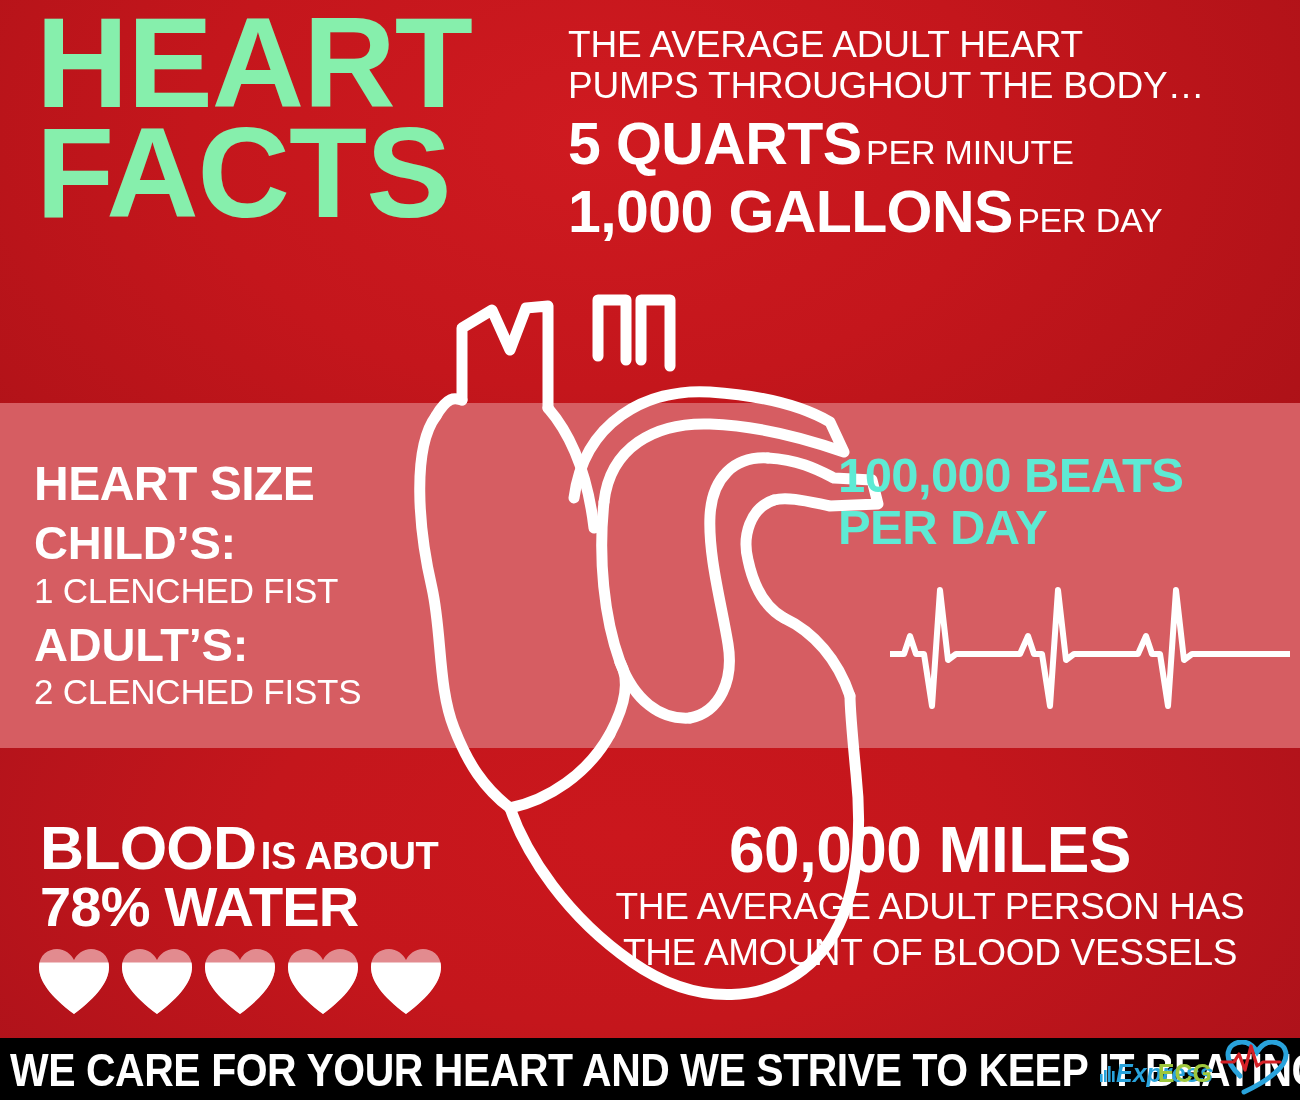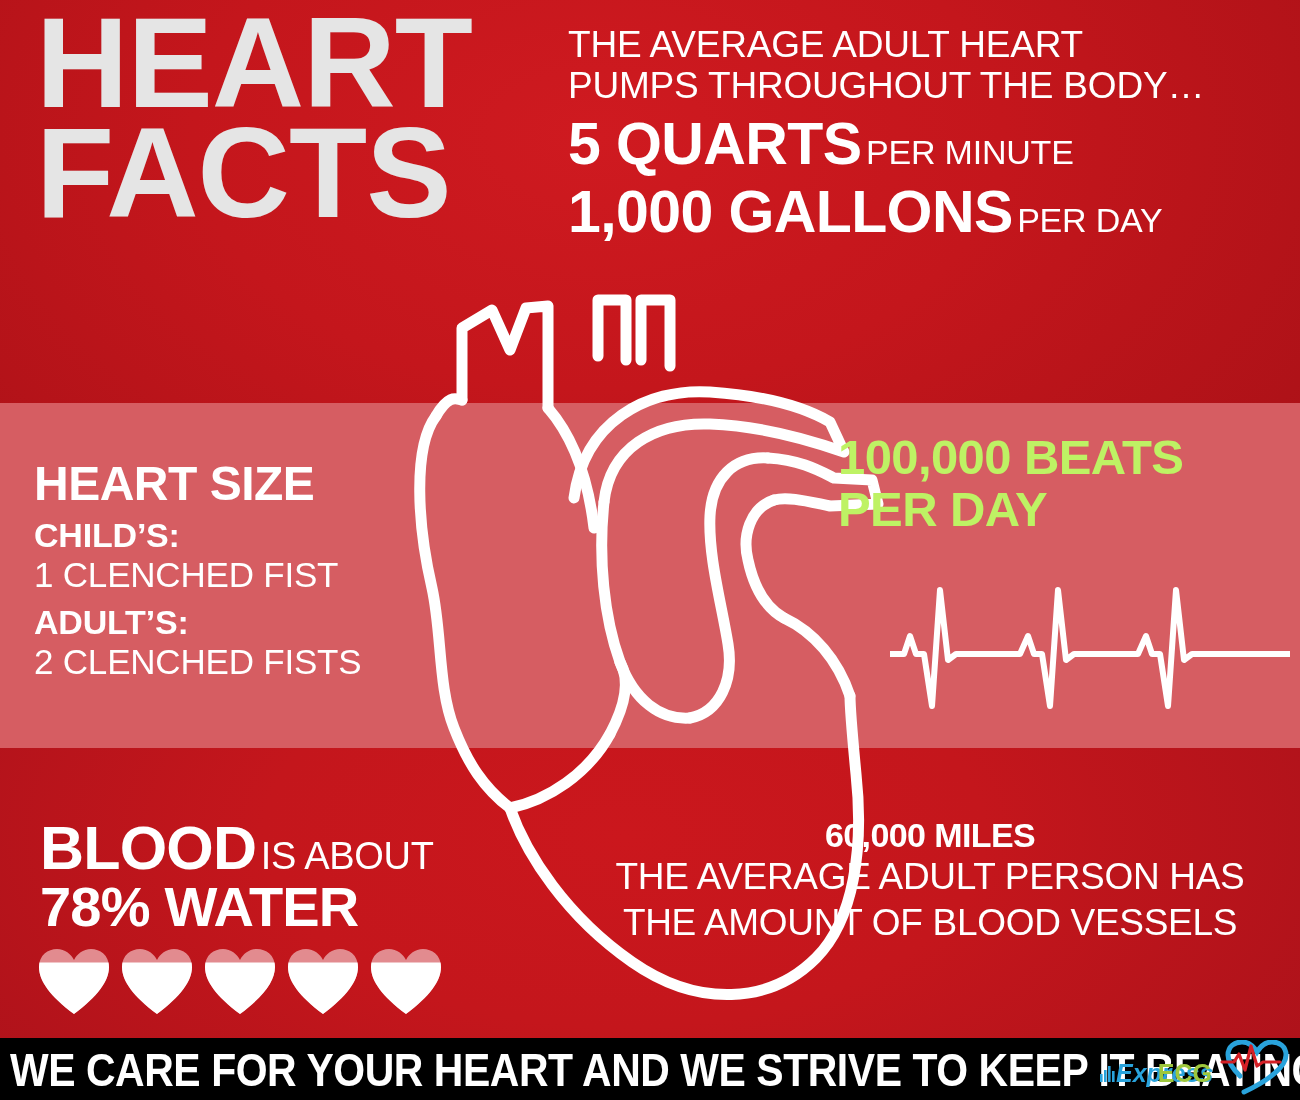"HEART" #title { color: #e5e5e5 -> #86efac }
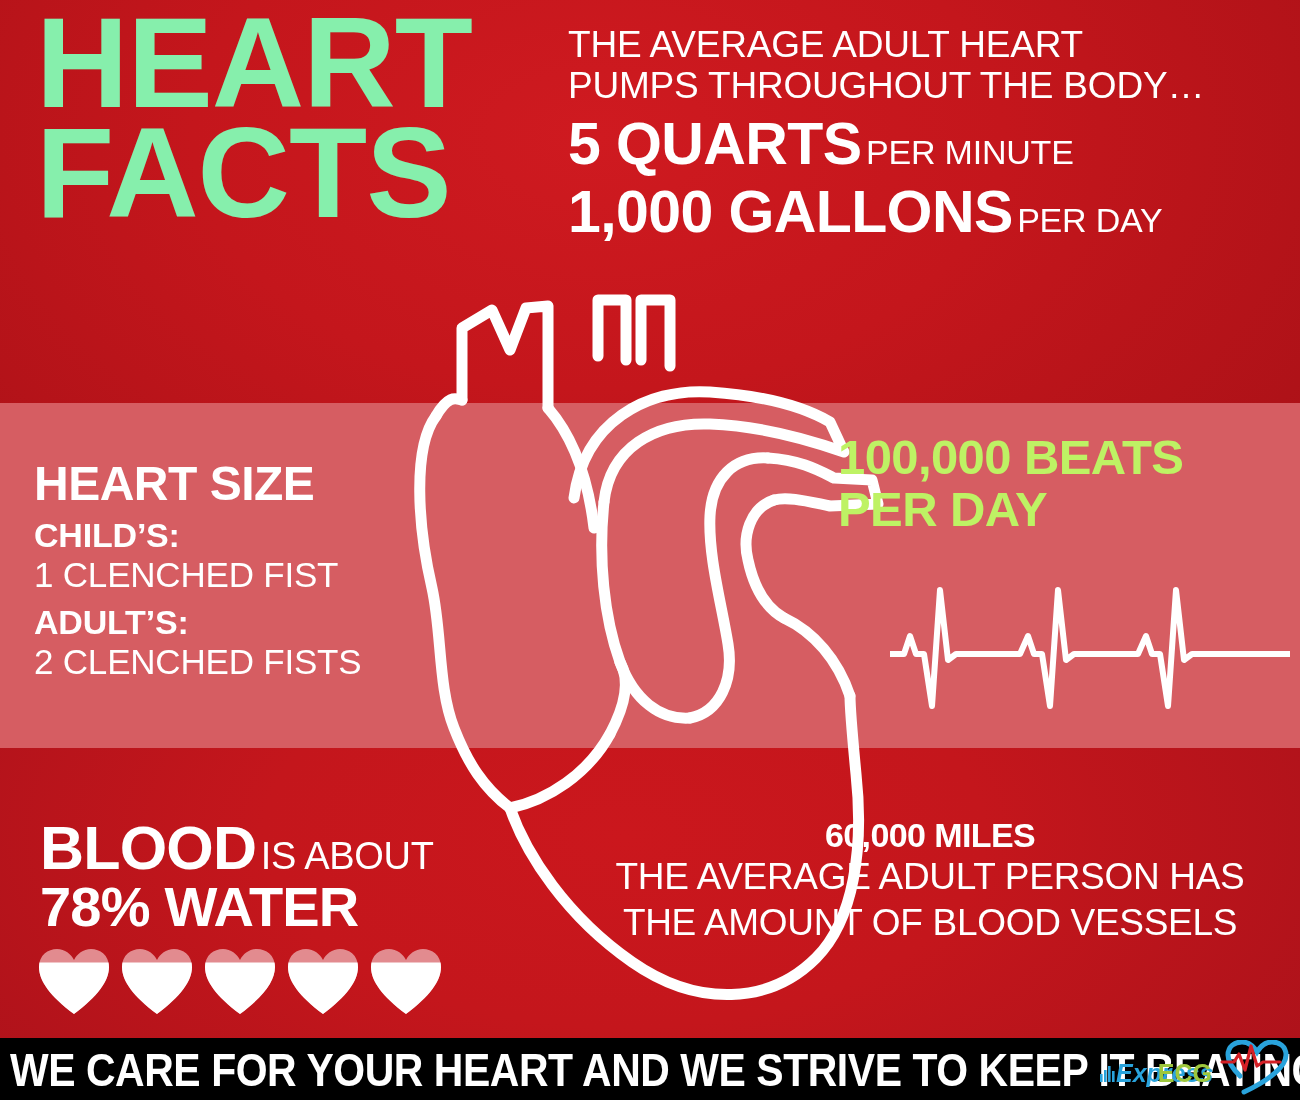"100,000 BEATS" #beats-block { color: #bef264 -> #5eead4; top: 432px -> 450px }
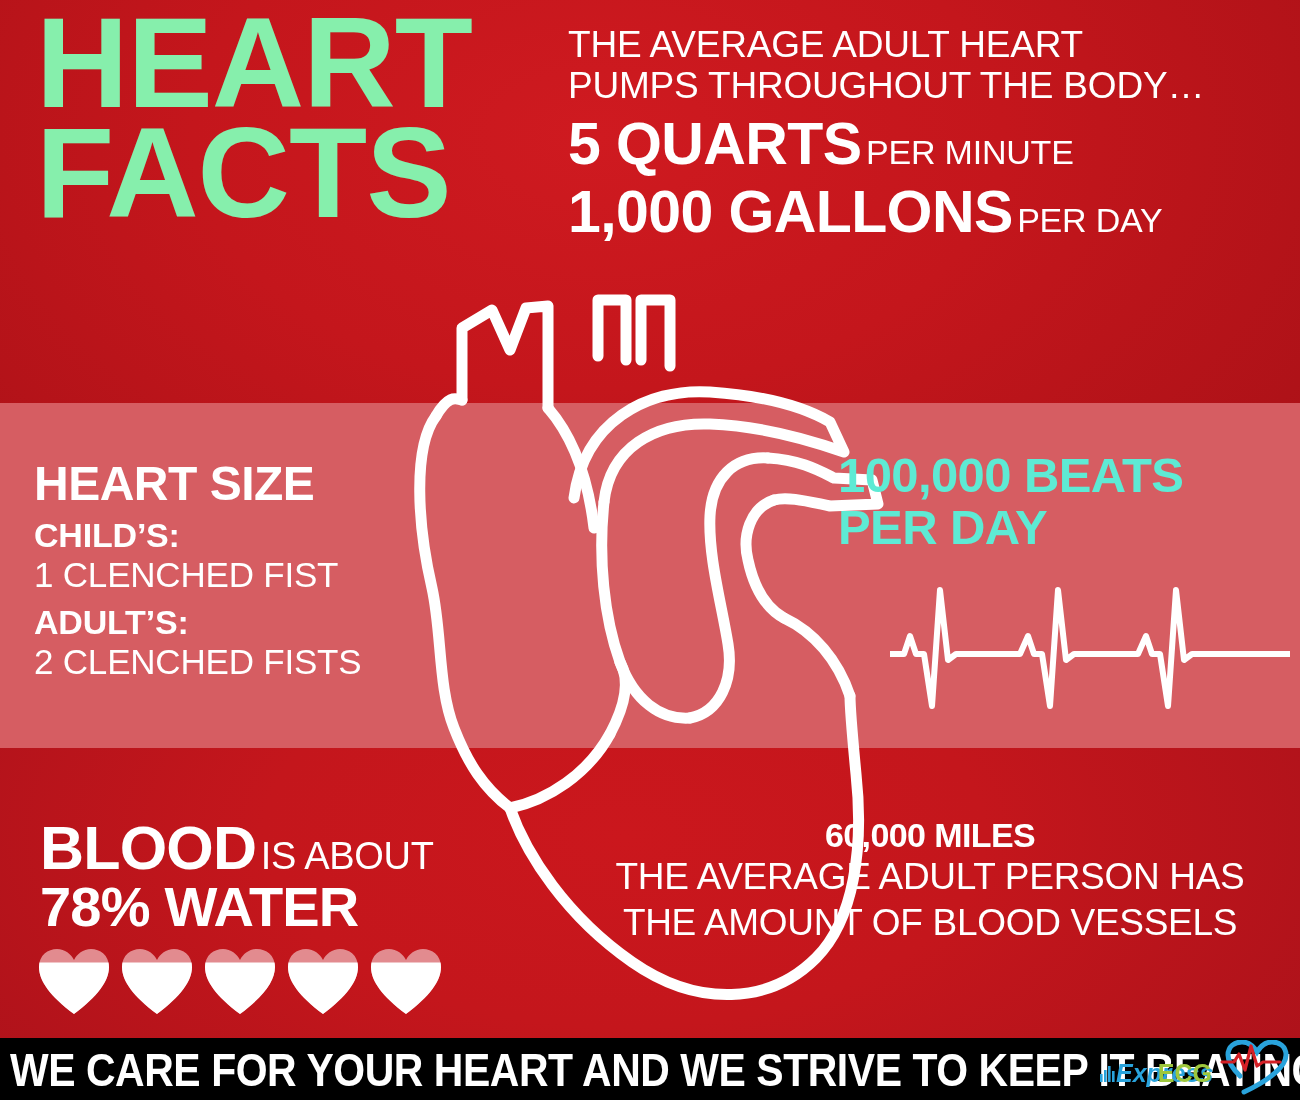"CHILD’S:" .hs-strong { font-size: 34px -> 47px }
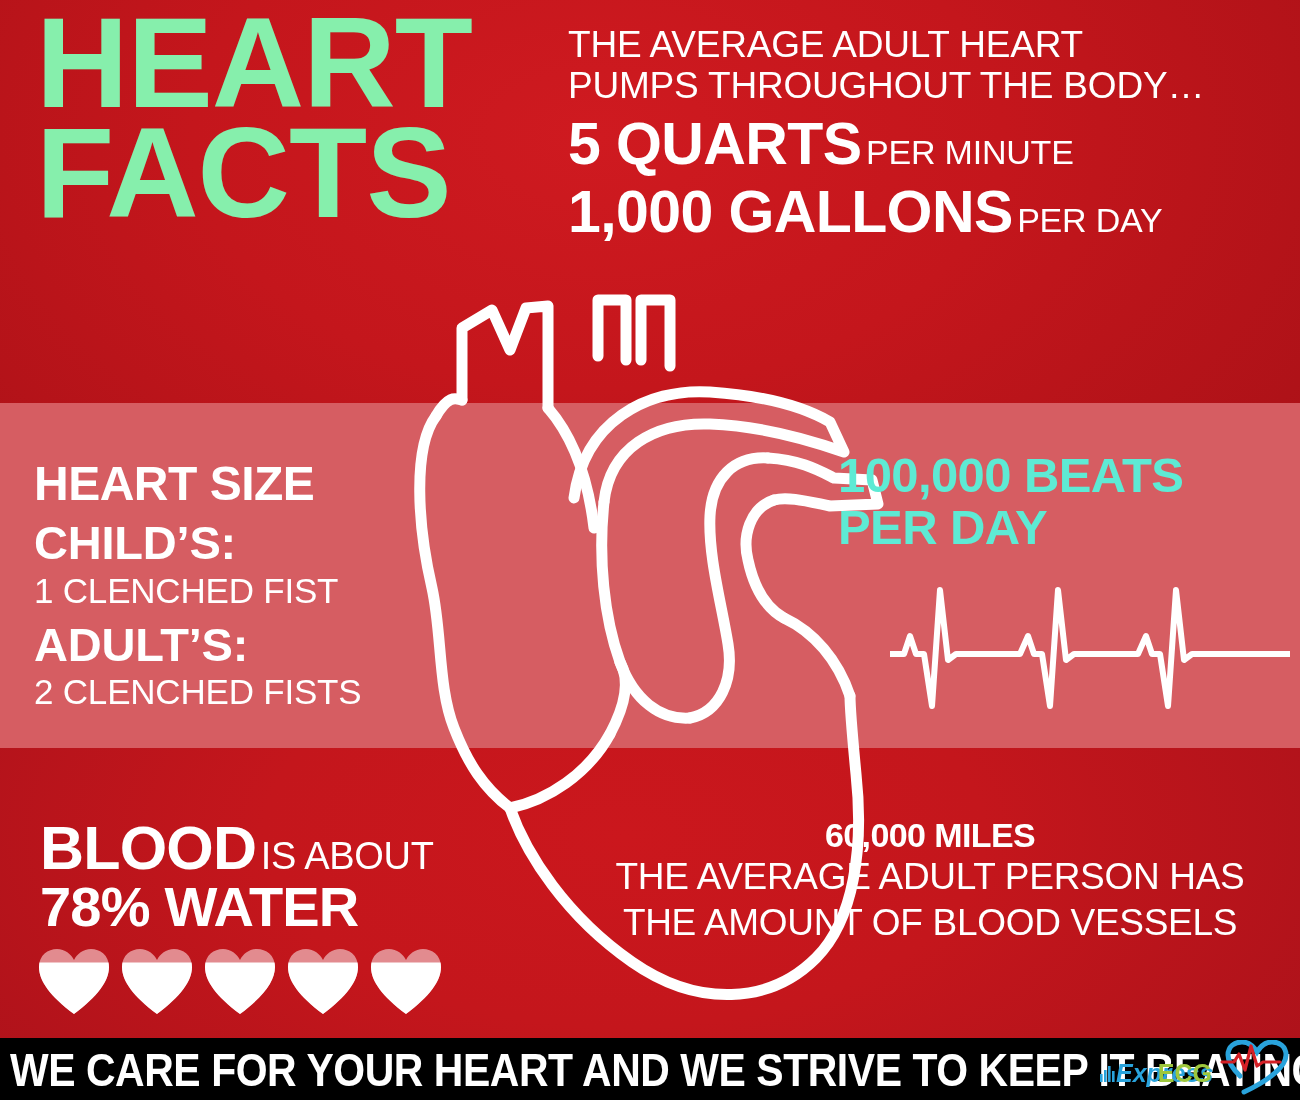"IS ABOUT" .blood-l1 .small { font-weight: 400 -> 700 }
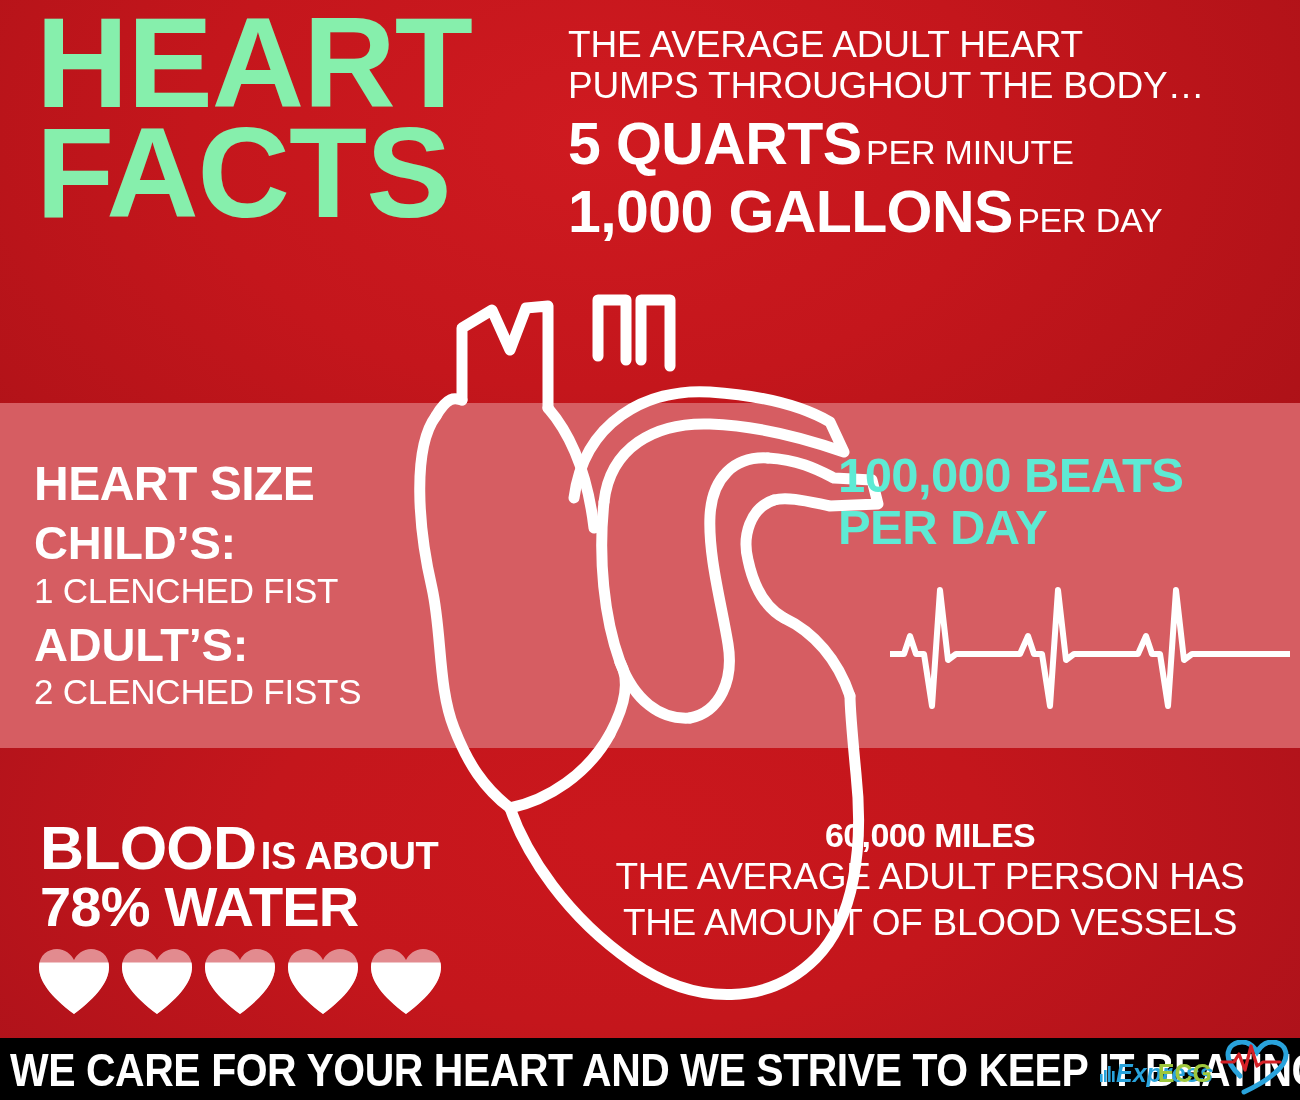"60,000 MILES" #vessel-num { font-size: 34px -> 64px }
